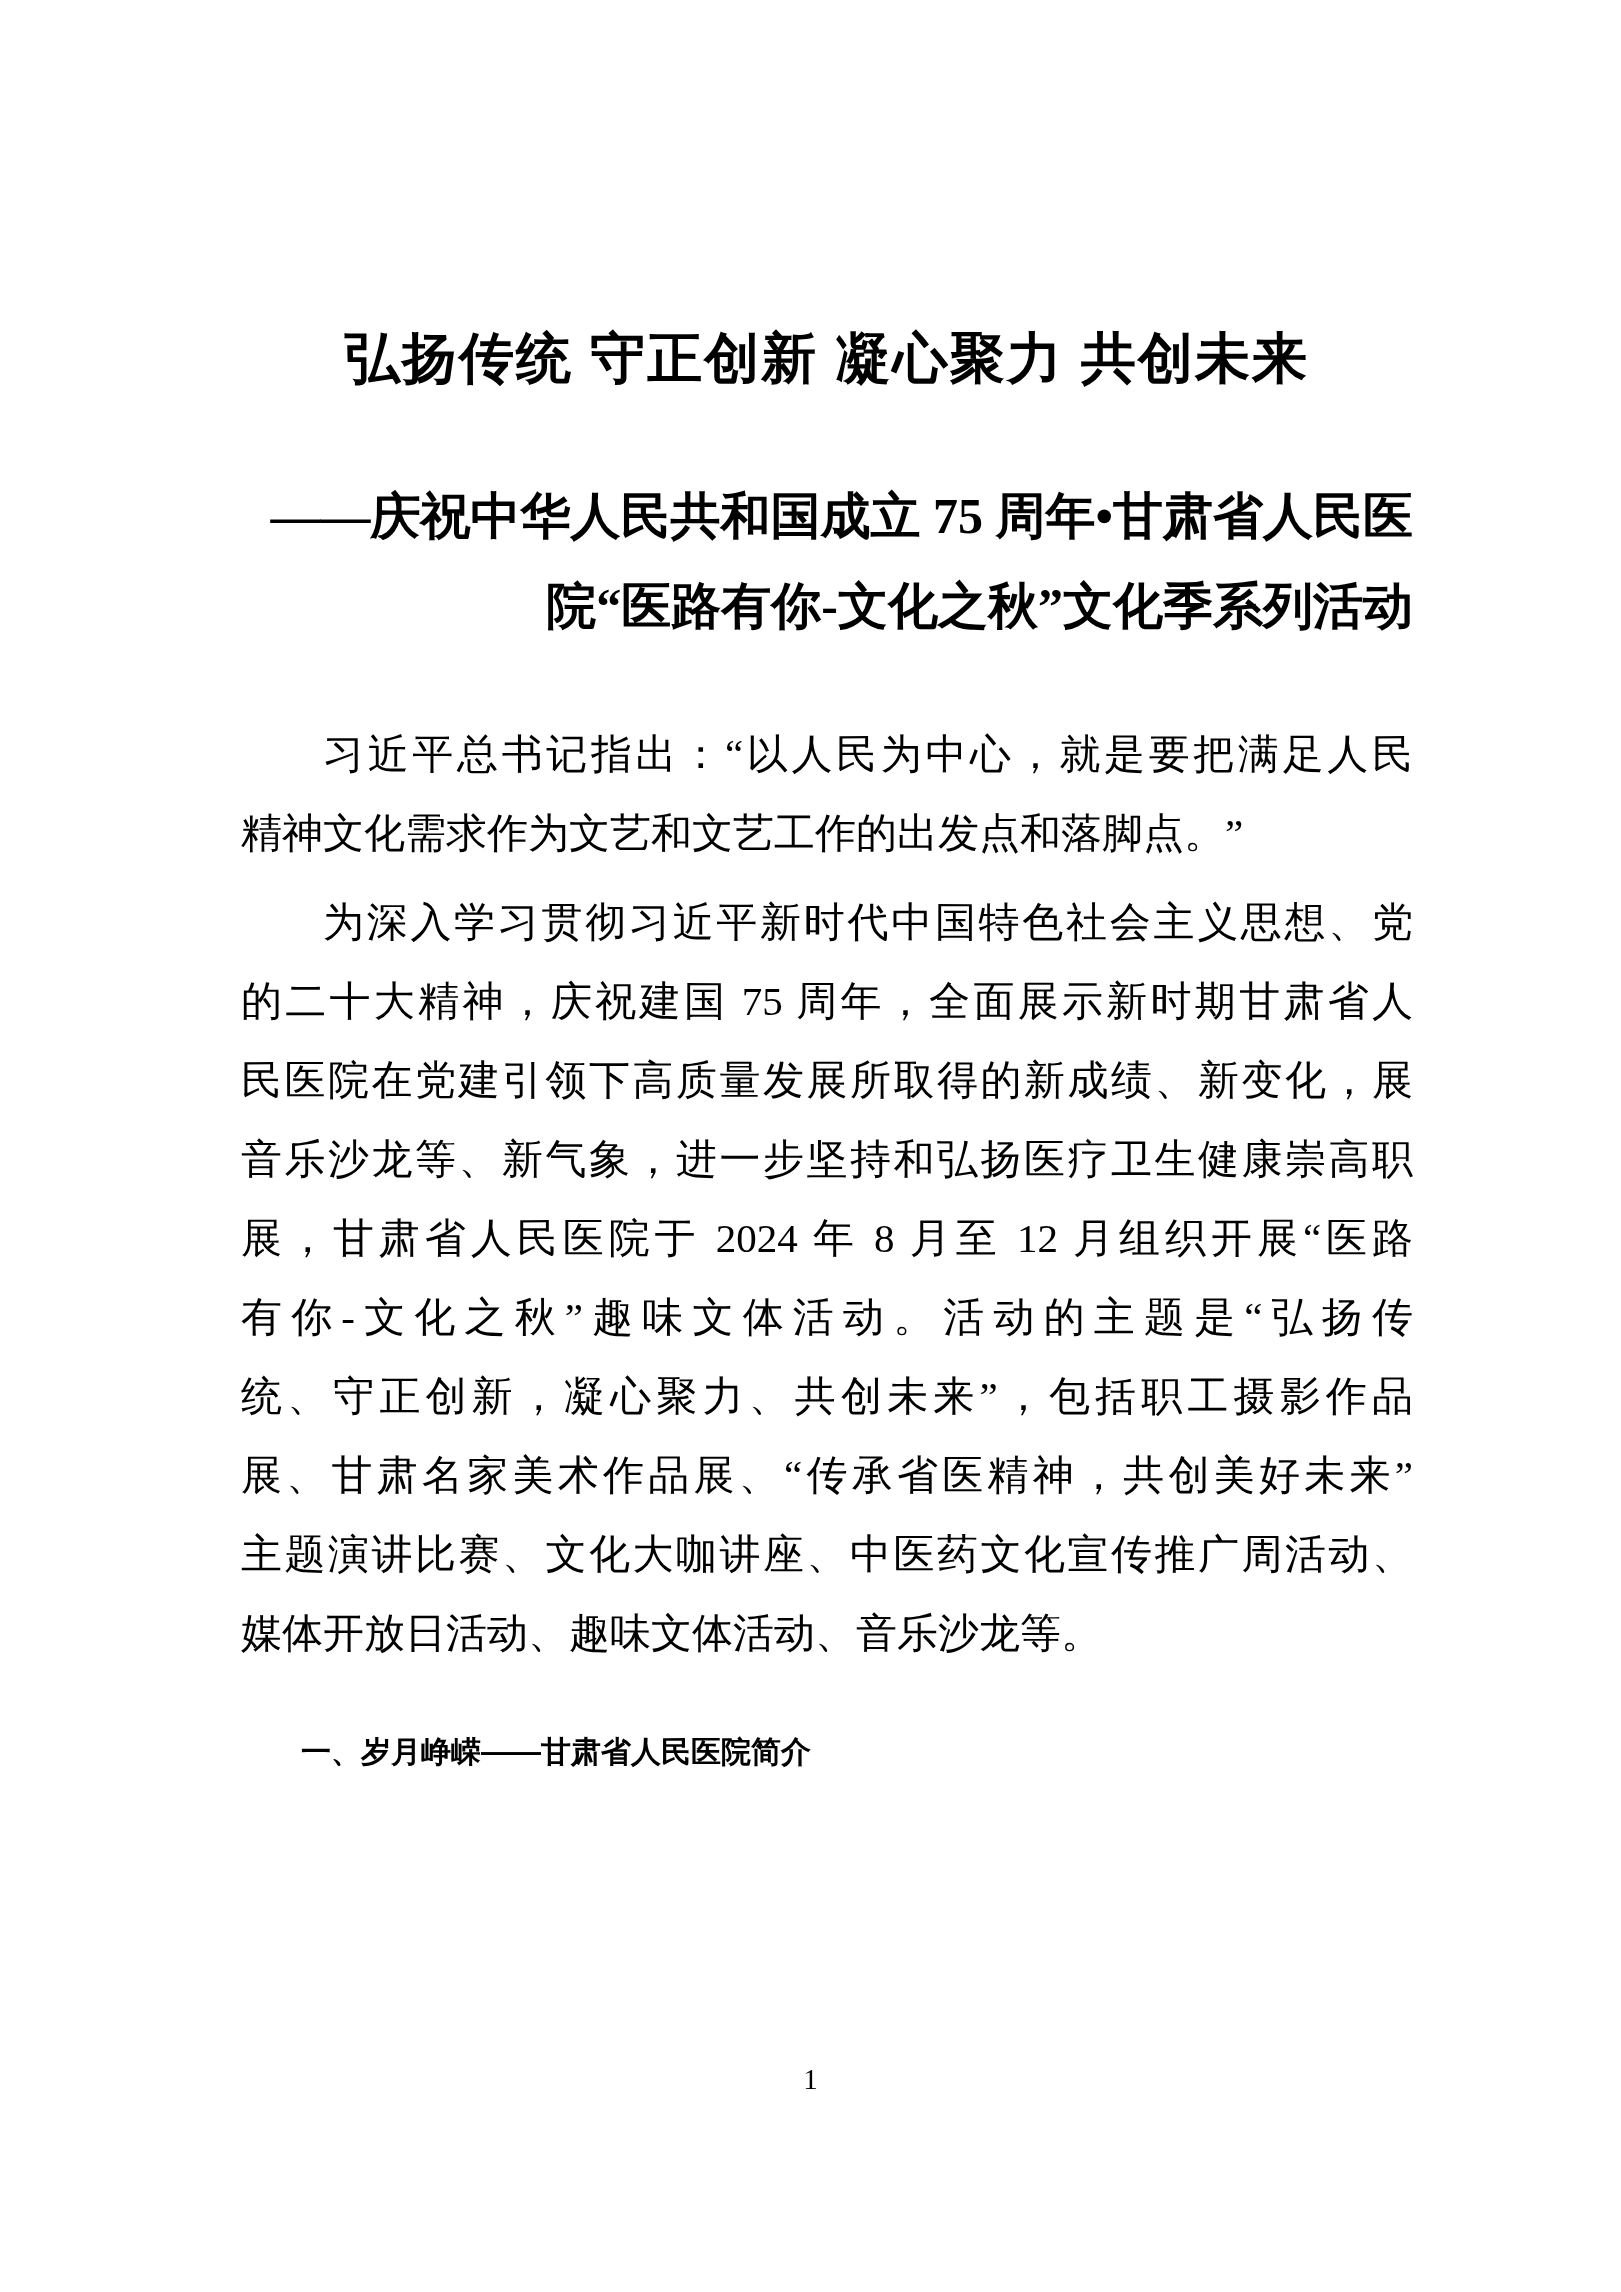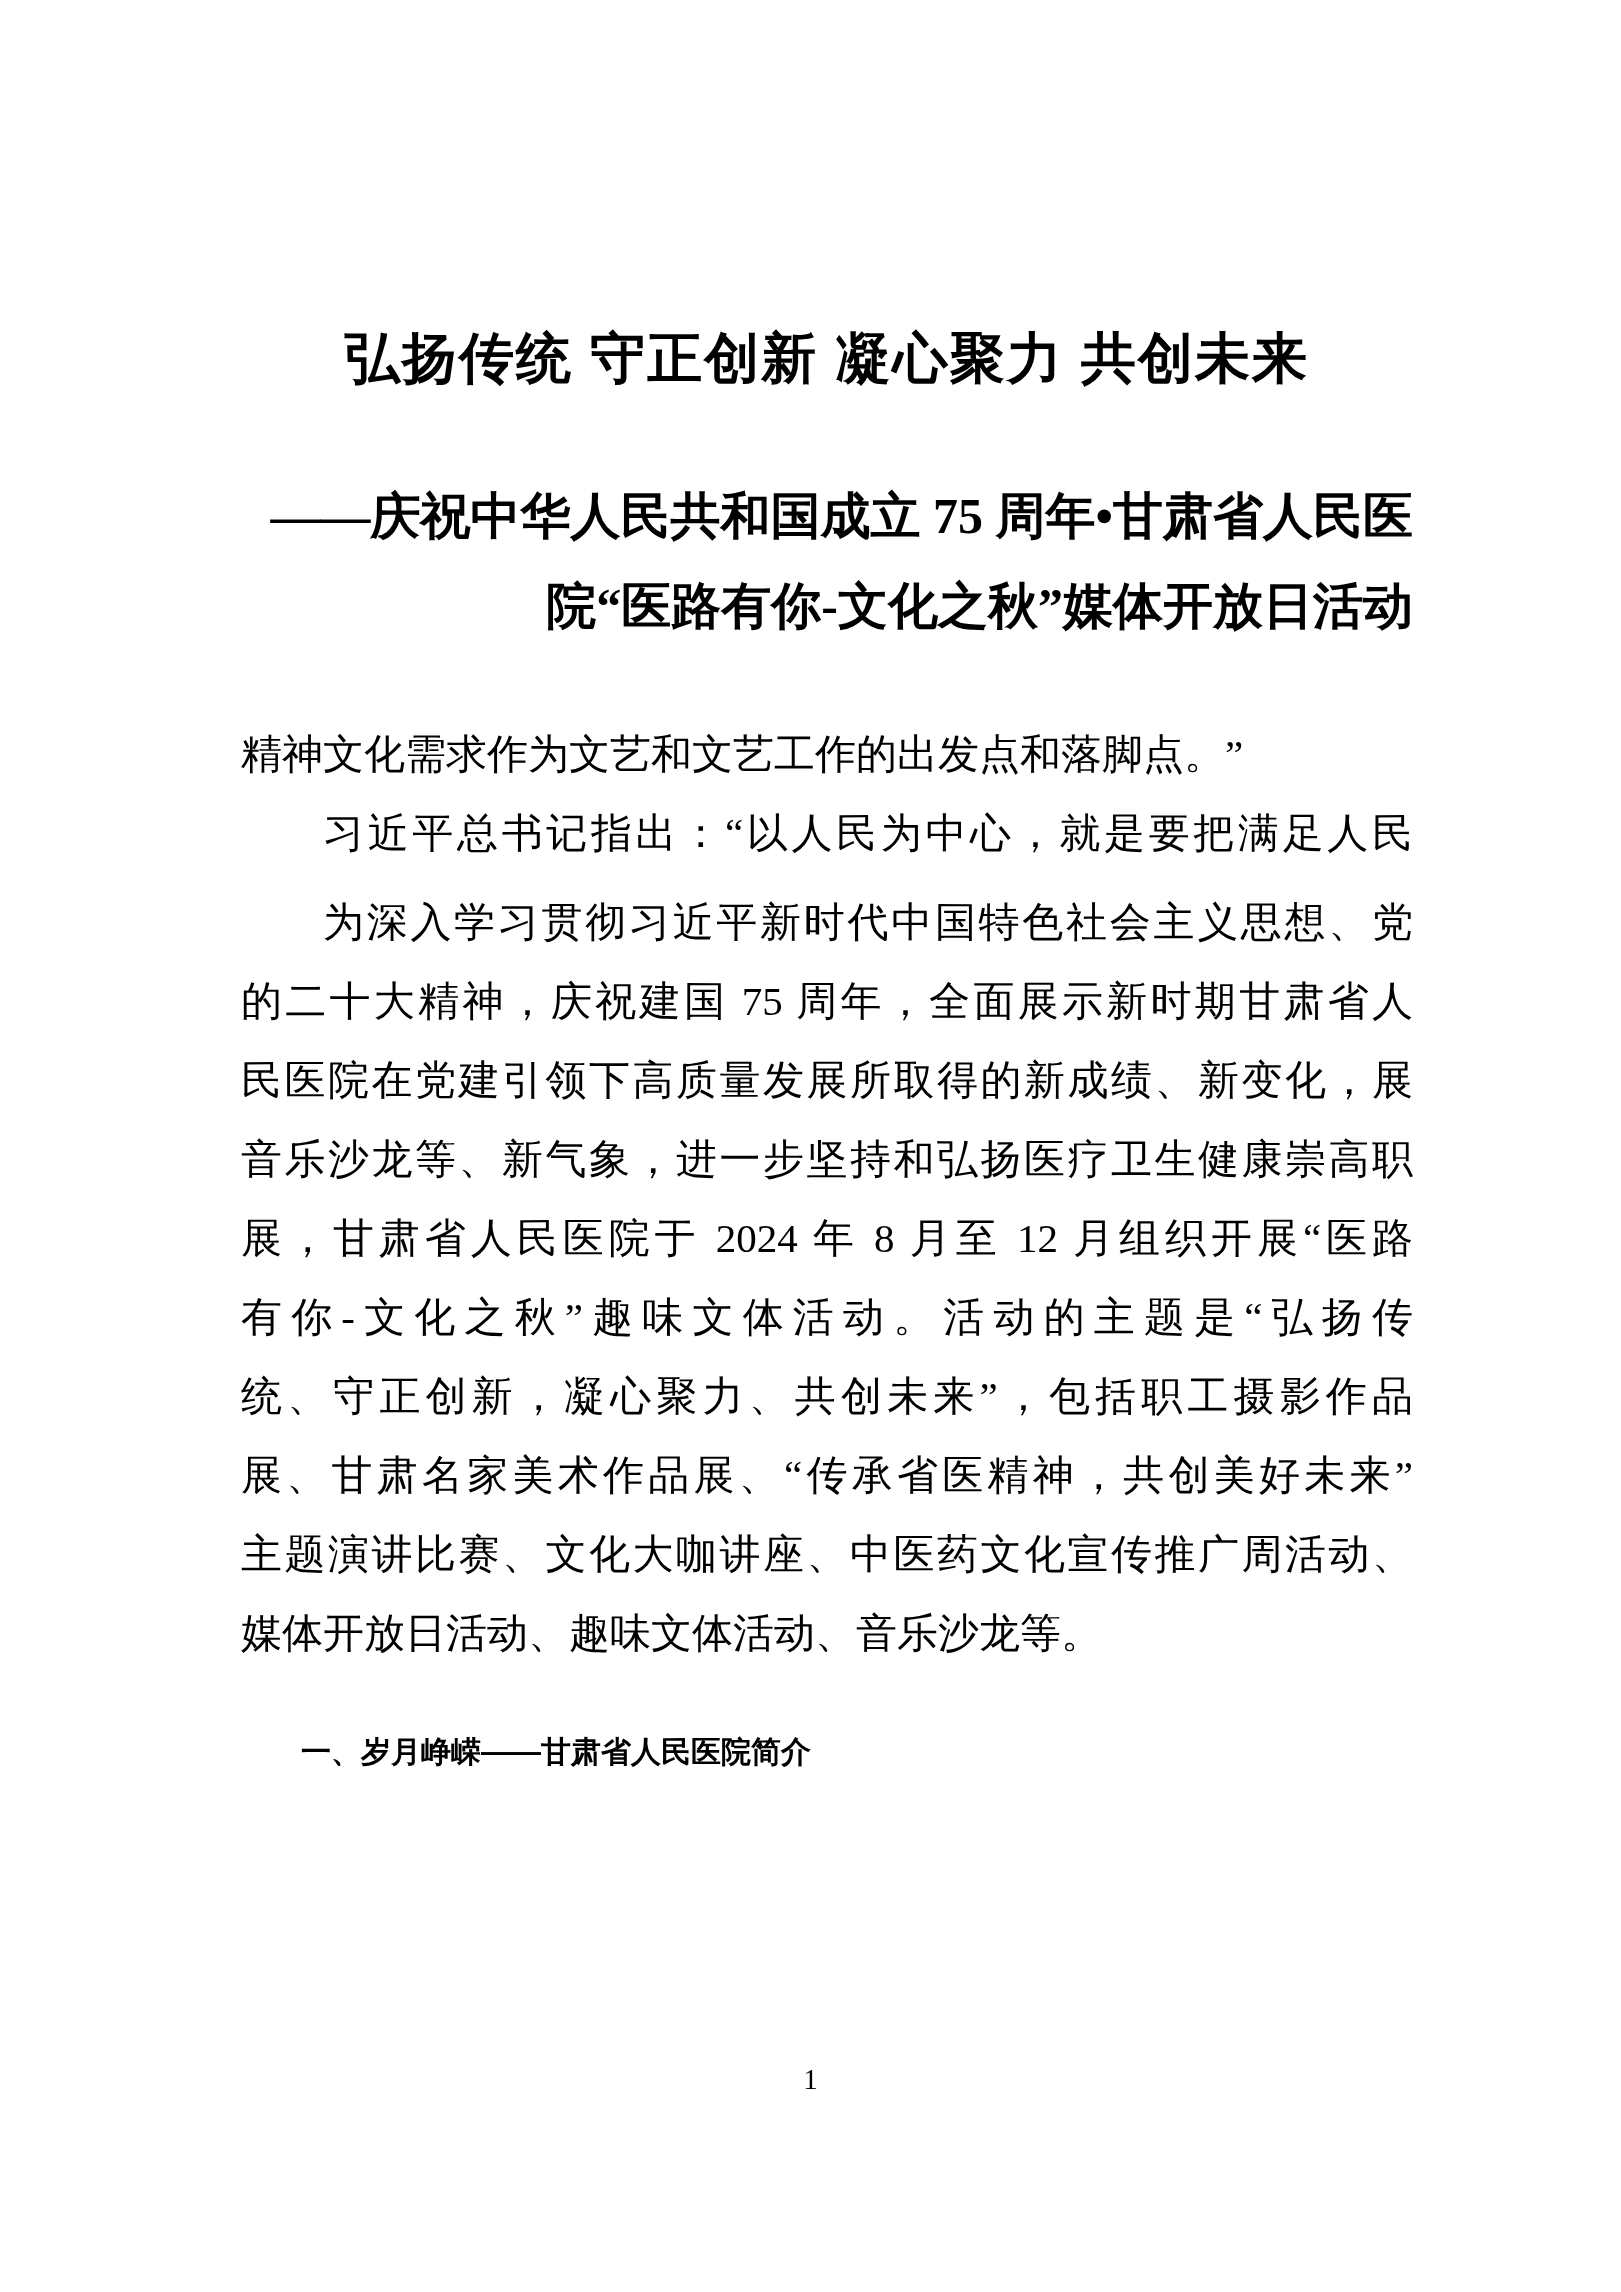"院“医路有你-文化之秋”媒体开放日活动" div.subtitle-line { text: 媒体开放日 -> 文化季系列 }
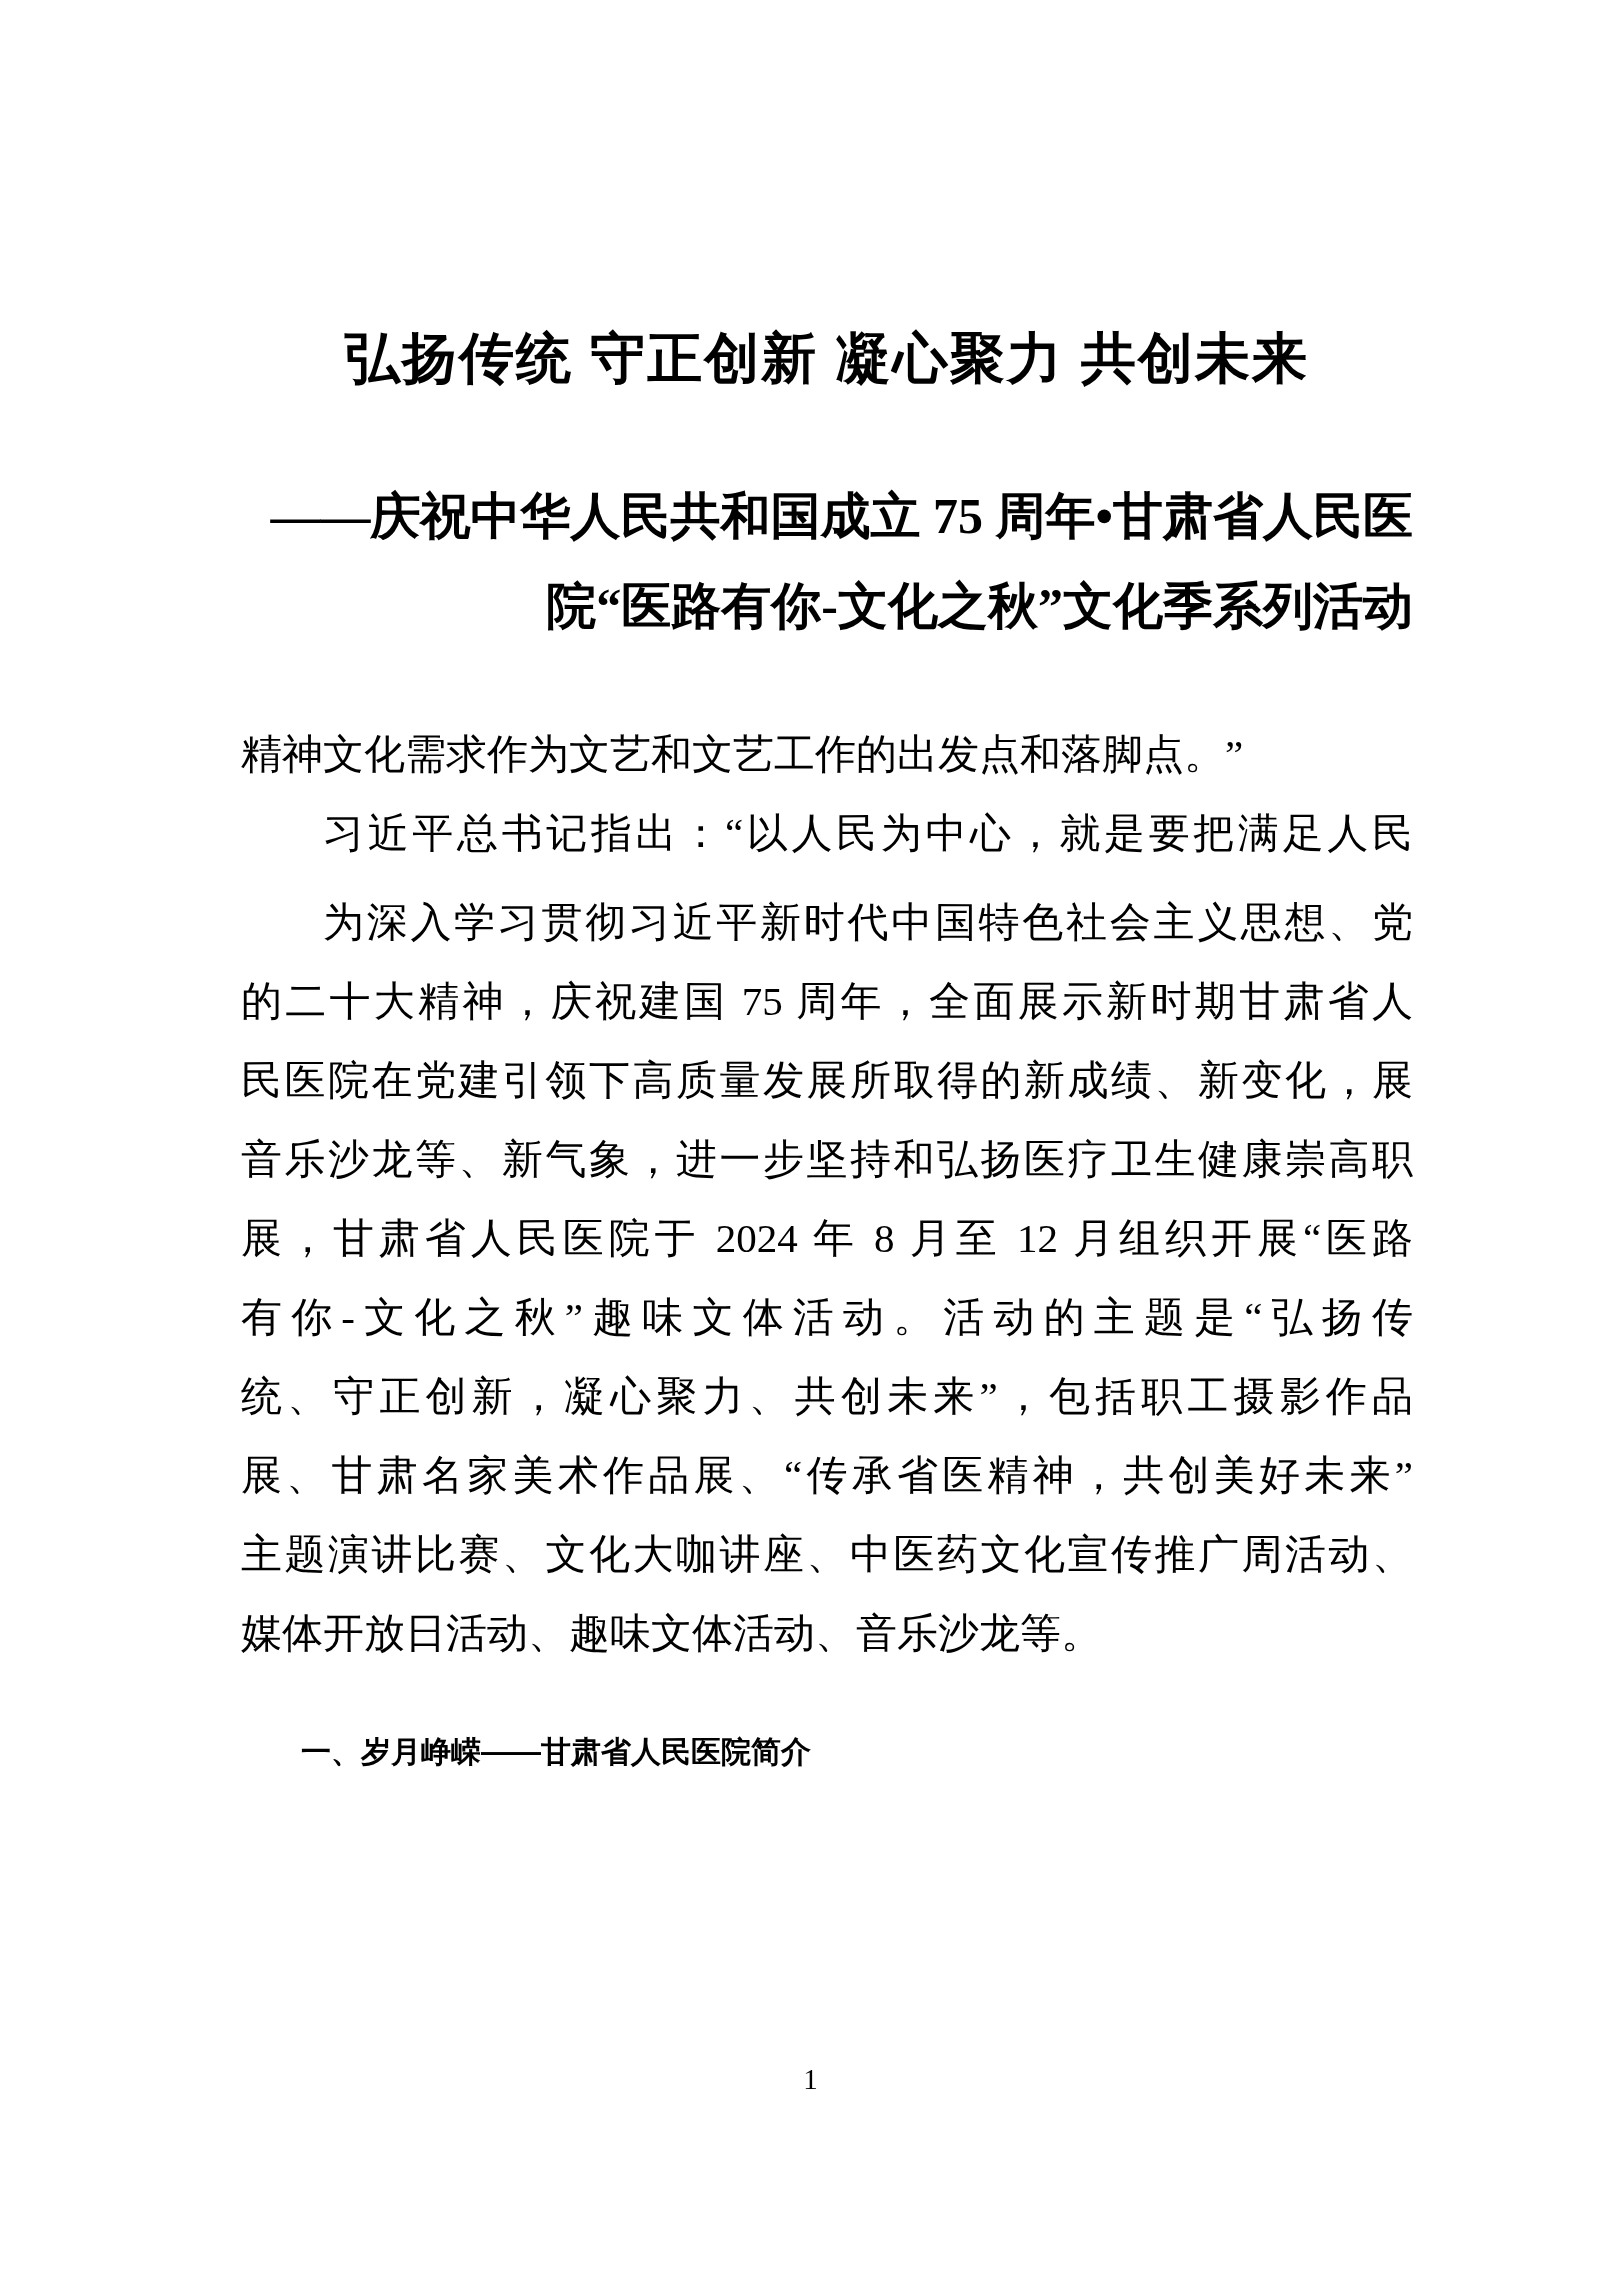"精神文化需求作为文艺和文艺工作的出发点和落脚点。”" div.line { order: before "习近平总书记指出：“以人民为中心，就是要把满足人民" -> after "习近平总书记指出：“以人民为中心，就是要把满足人民" }
